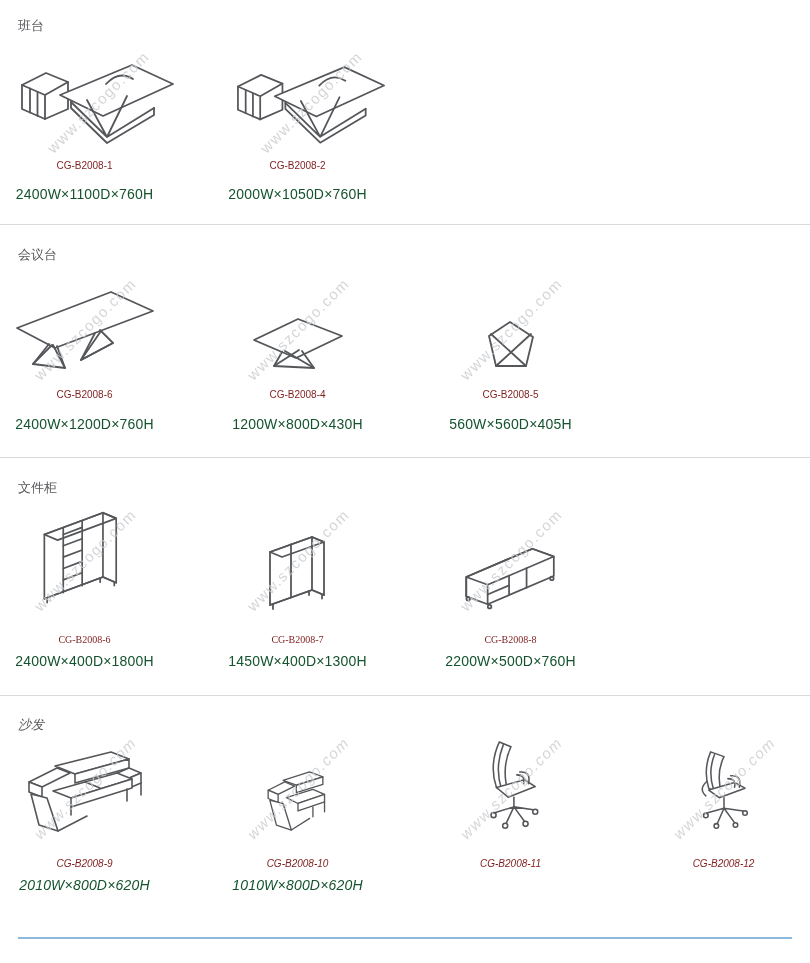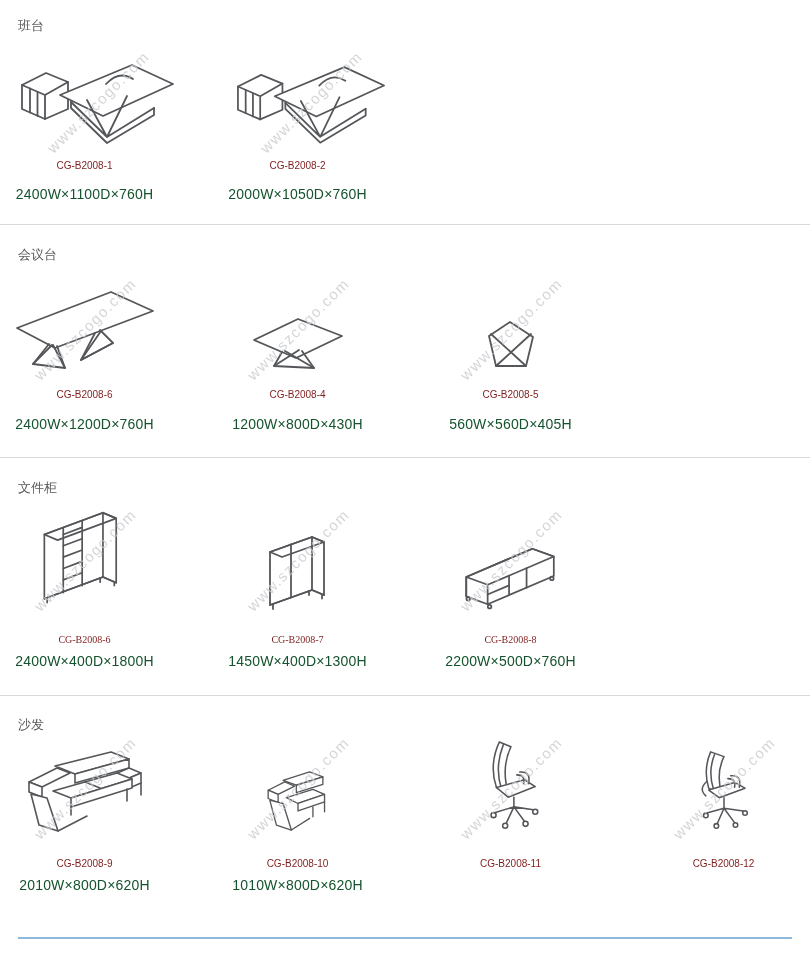"沙发" .s4 { font-style: none -> italic }
